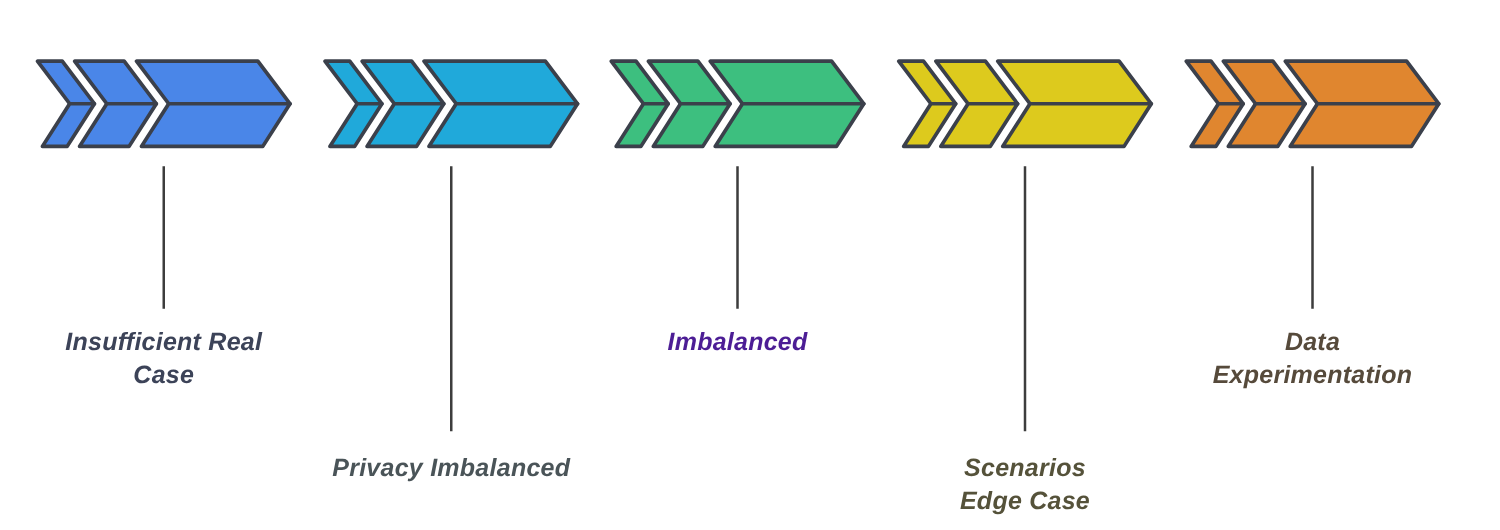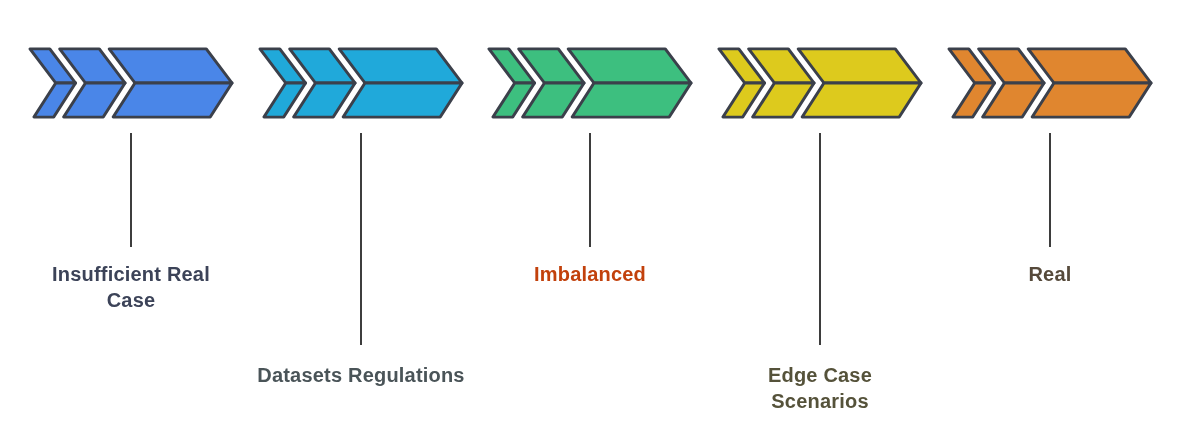"Insufficient Real" .group { font-style: none -> italic }
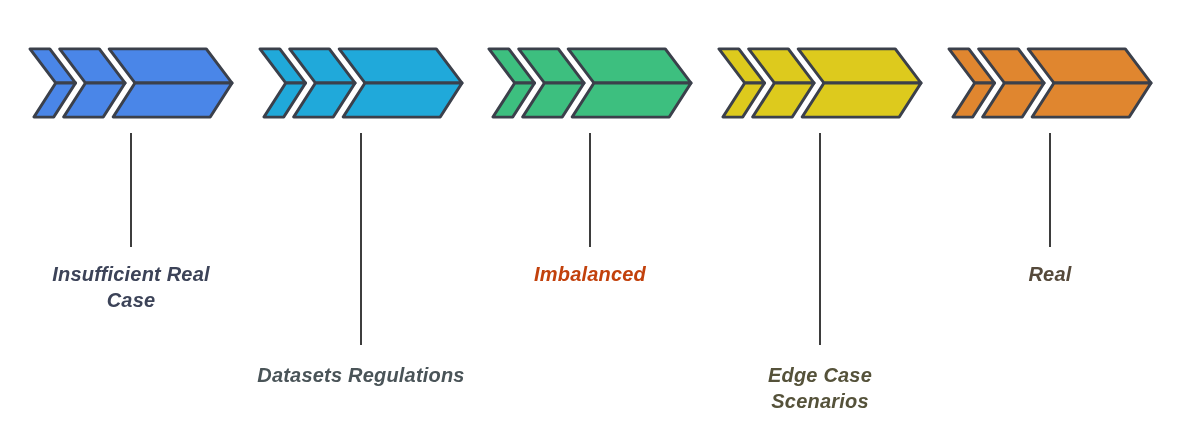"Imbalanced" div.label { color: #c2410c -> #4c1d95 }
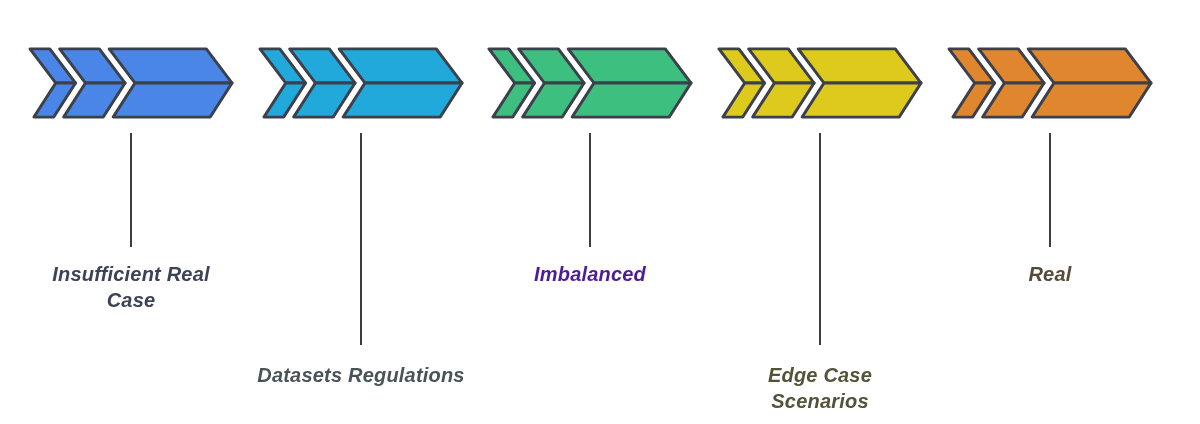"Real" span { text: Real -> Data }
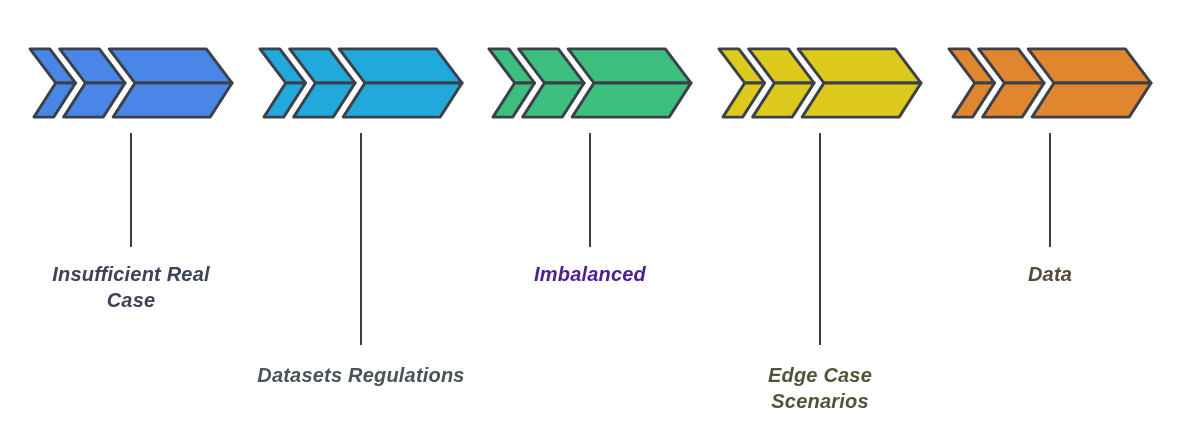"Experimentation" span { html: none -> <span>Experimentation</span> }
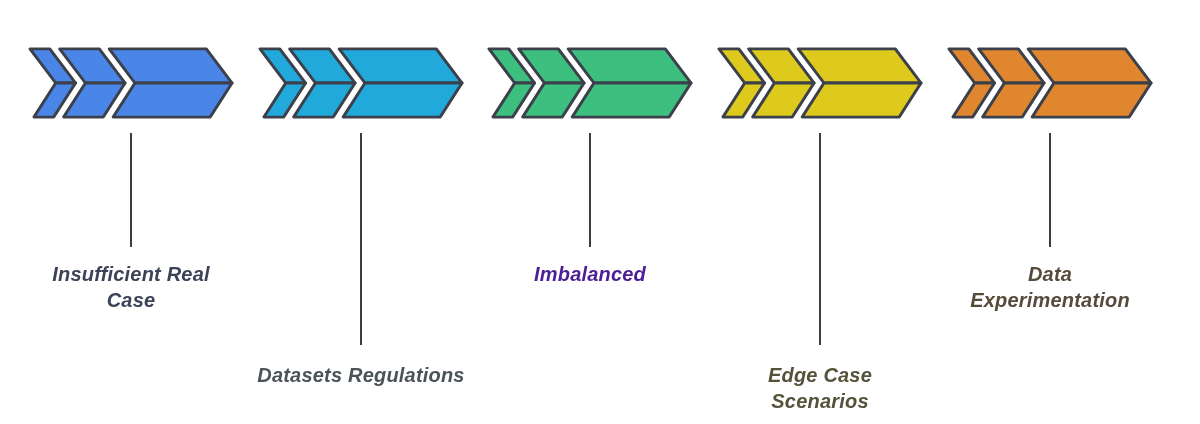"Datasets Regulations" span { text: Datasets Regulations -> Privacy Imbalanced }
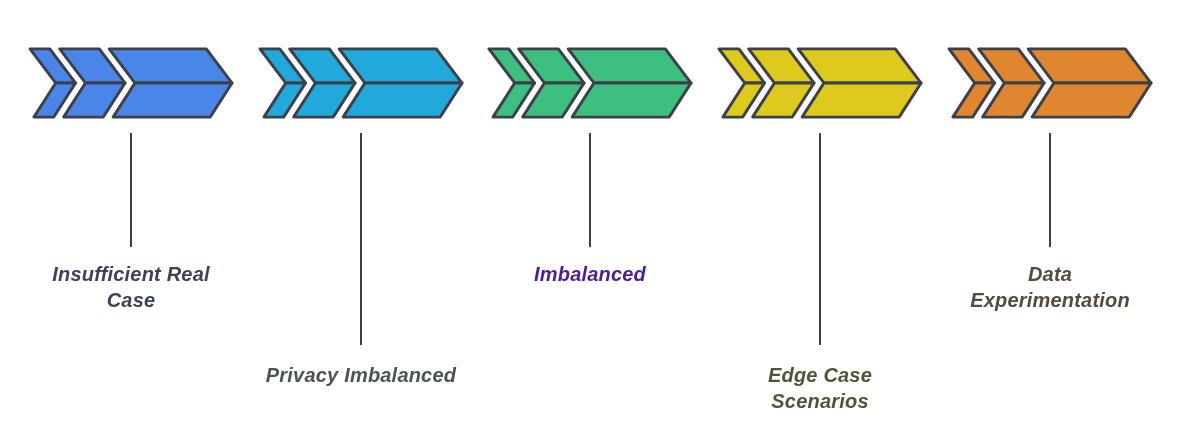"Edge Case" span { order: before "Scenarios" -> after "Scenarios" }
